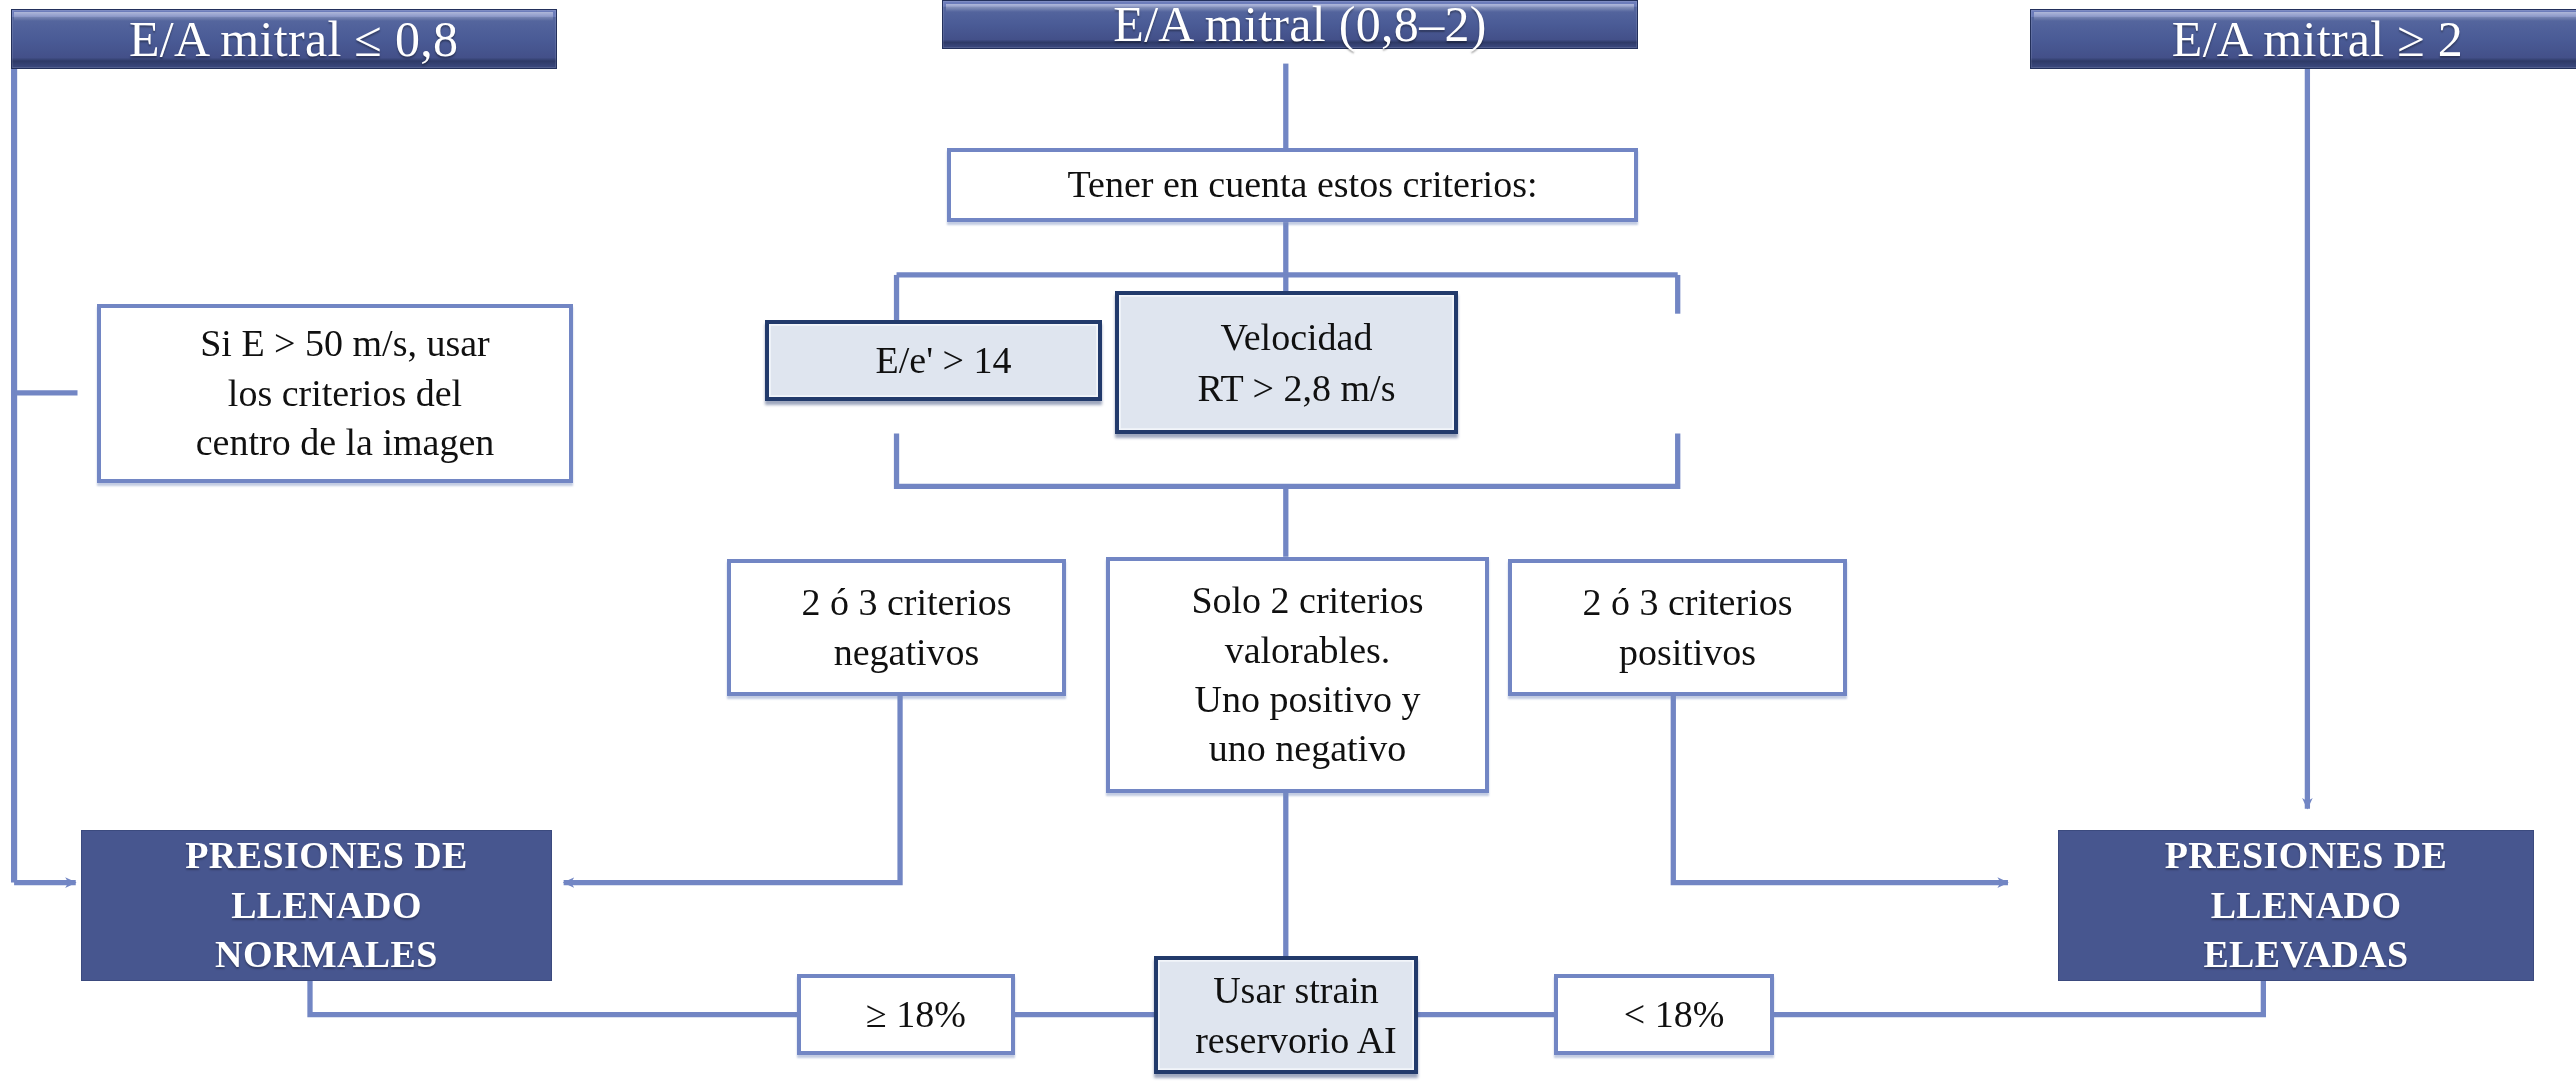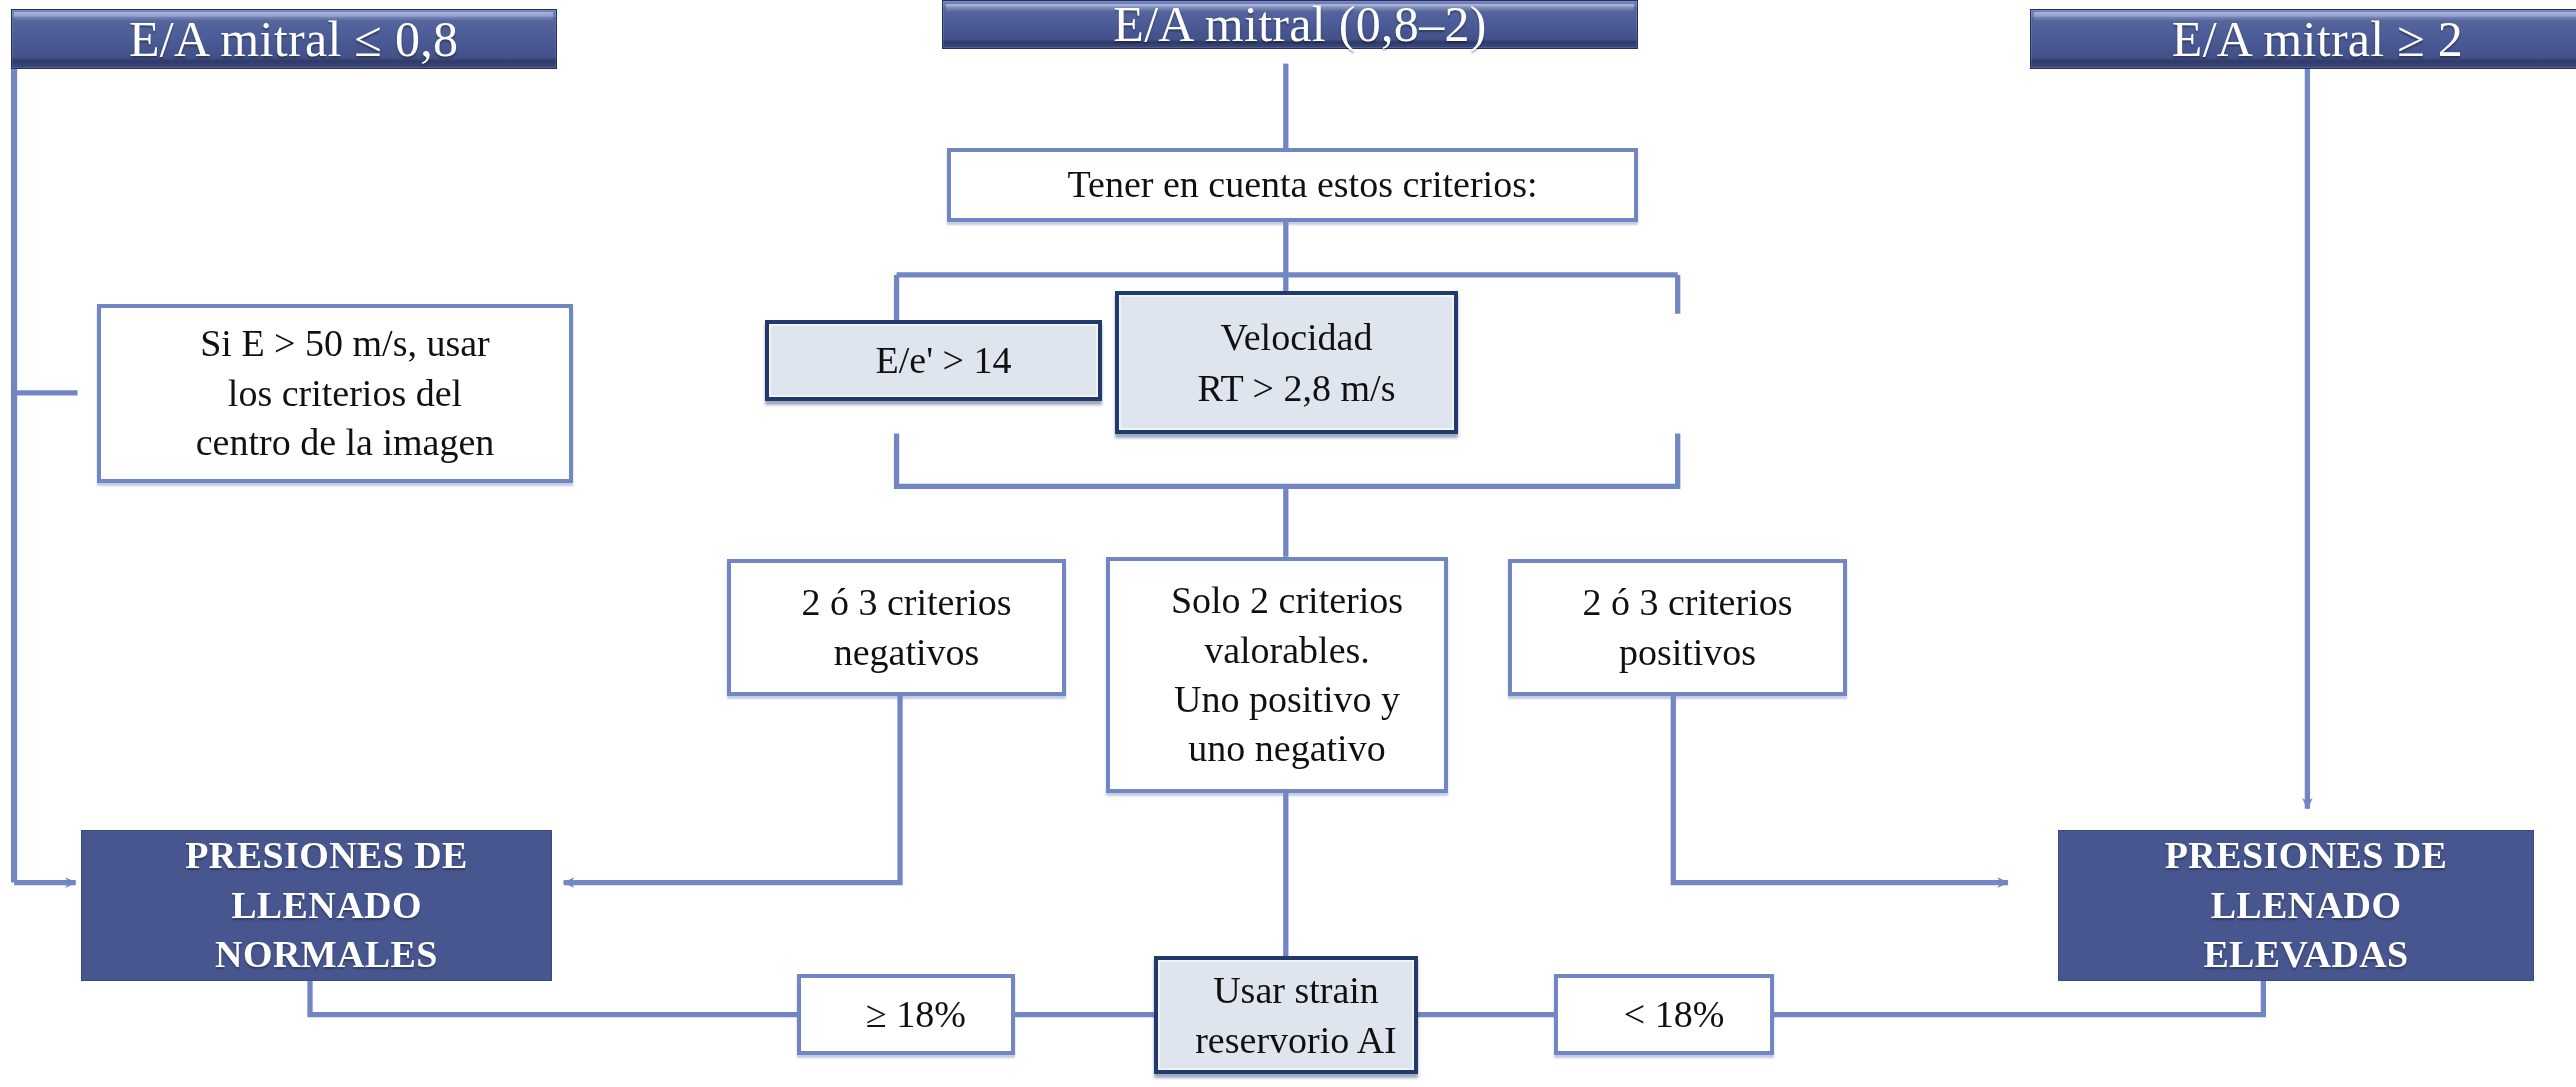"Solo 2 criterios" div.node { width: 342px -> 383px }
